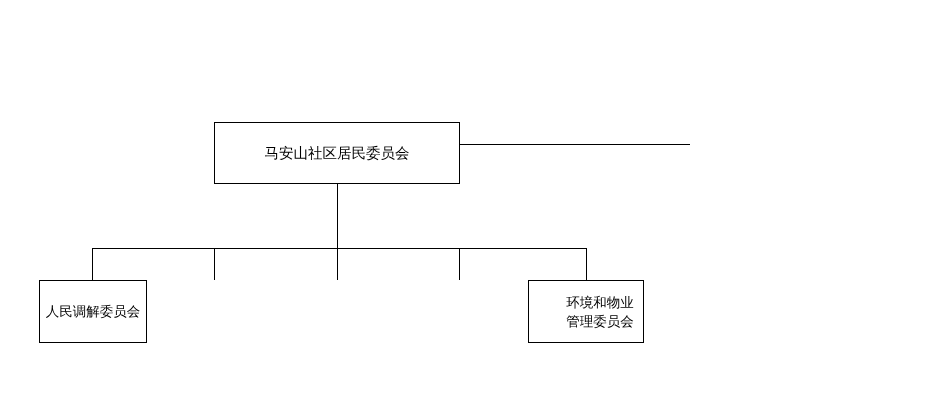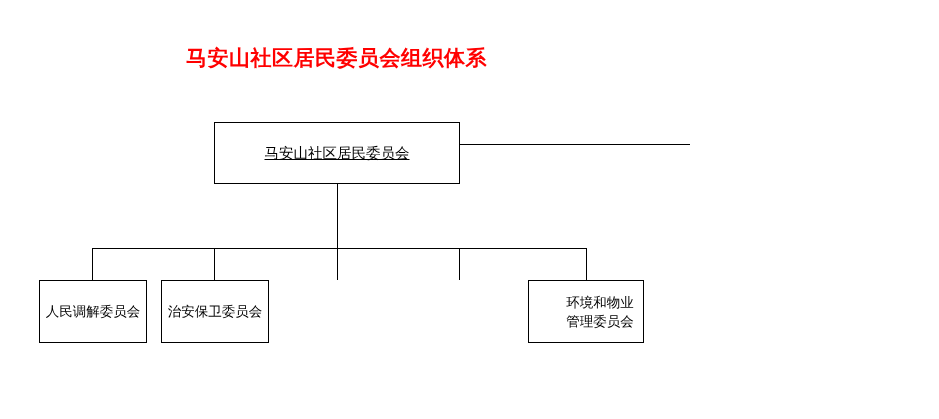"马安山社区居民委员会组织体系" div.title { html: <div>马安山社区居民委员会组织体系</div> -> none }
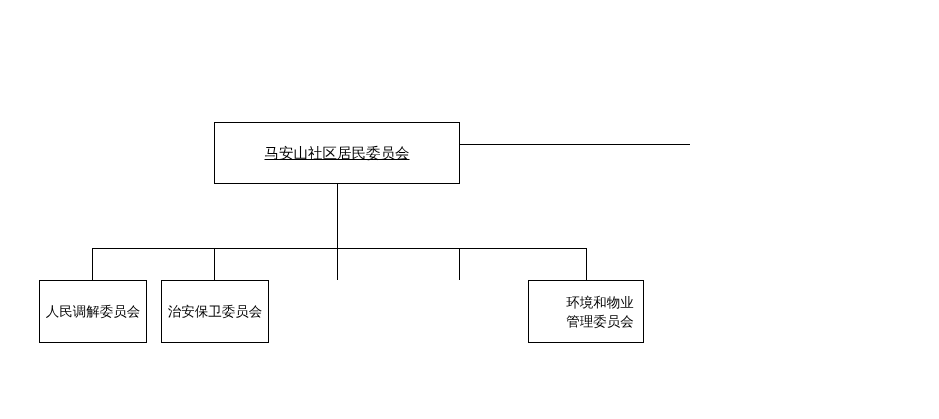"马安山社区居民委员会" div.node { text-decoration: underline -> none }
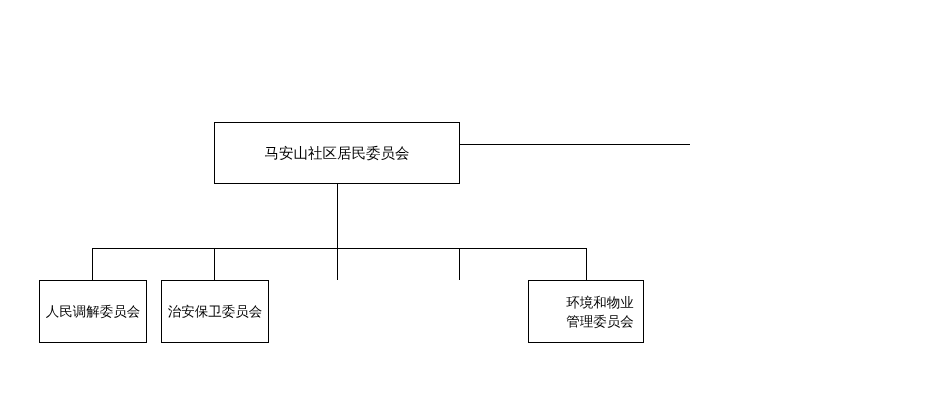"治安保卫委员会" div.node { html: <div> <span>治安保卫委员会</span> </div> -> none }
